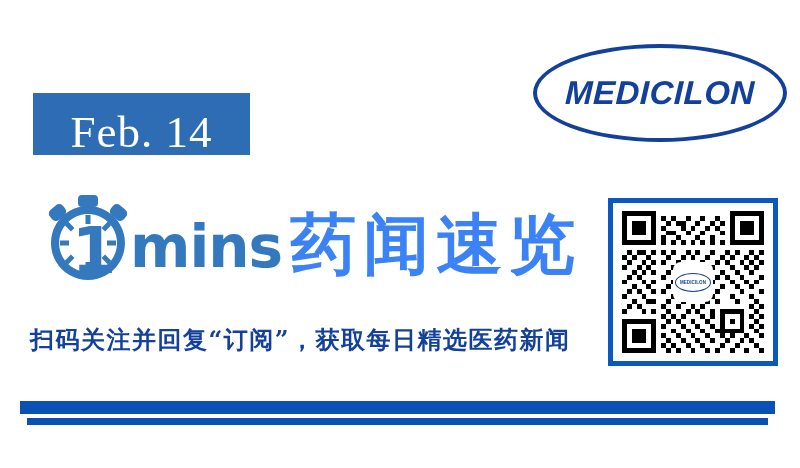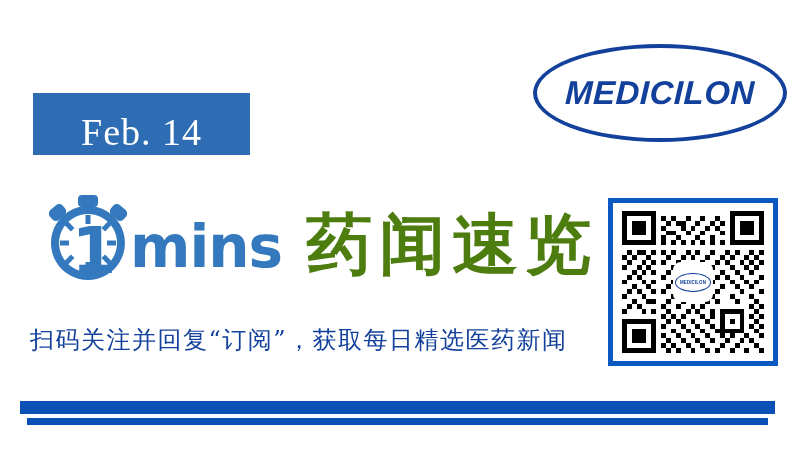"Feb. 14" #date-badge .date-text { font-size: 38px -> 45px }
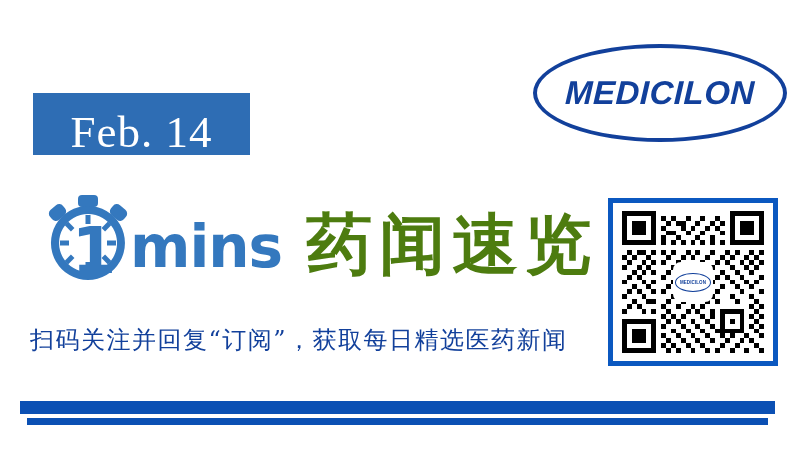"药闻速览" #cn-title { color: #4d7c0f -> #3b82f6; margin-left: 24px -> 8px }
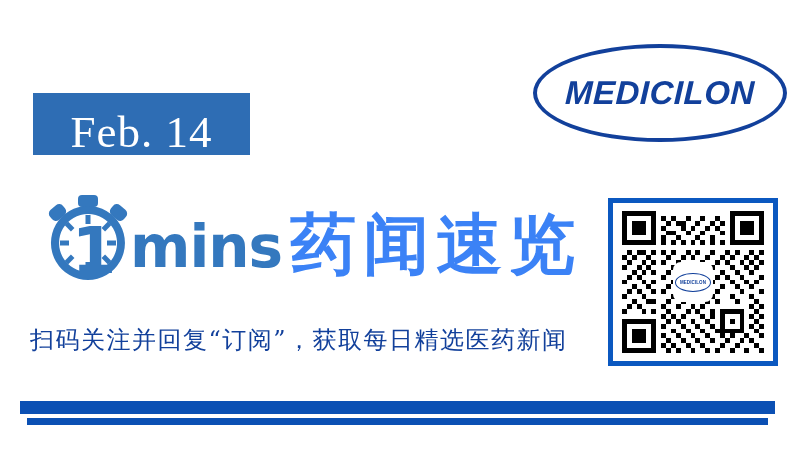"扫码关注并回复“订阅”，获取每日精选医药新闻" #subtitle { font-weight: normal -> bold }
